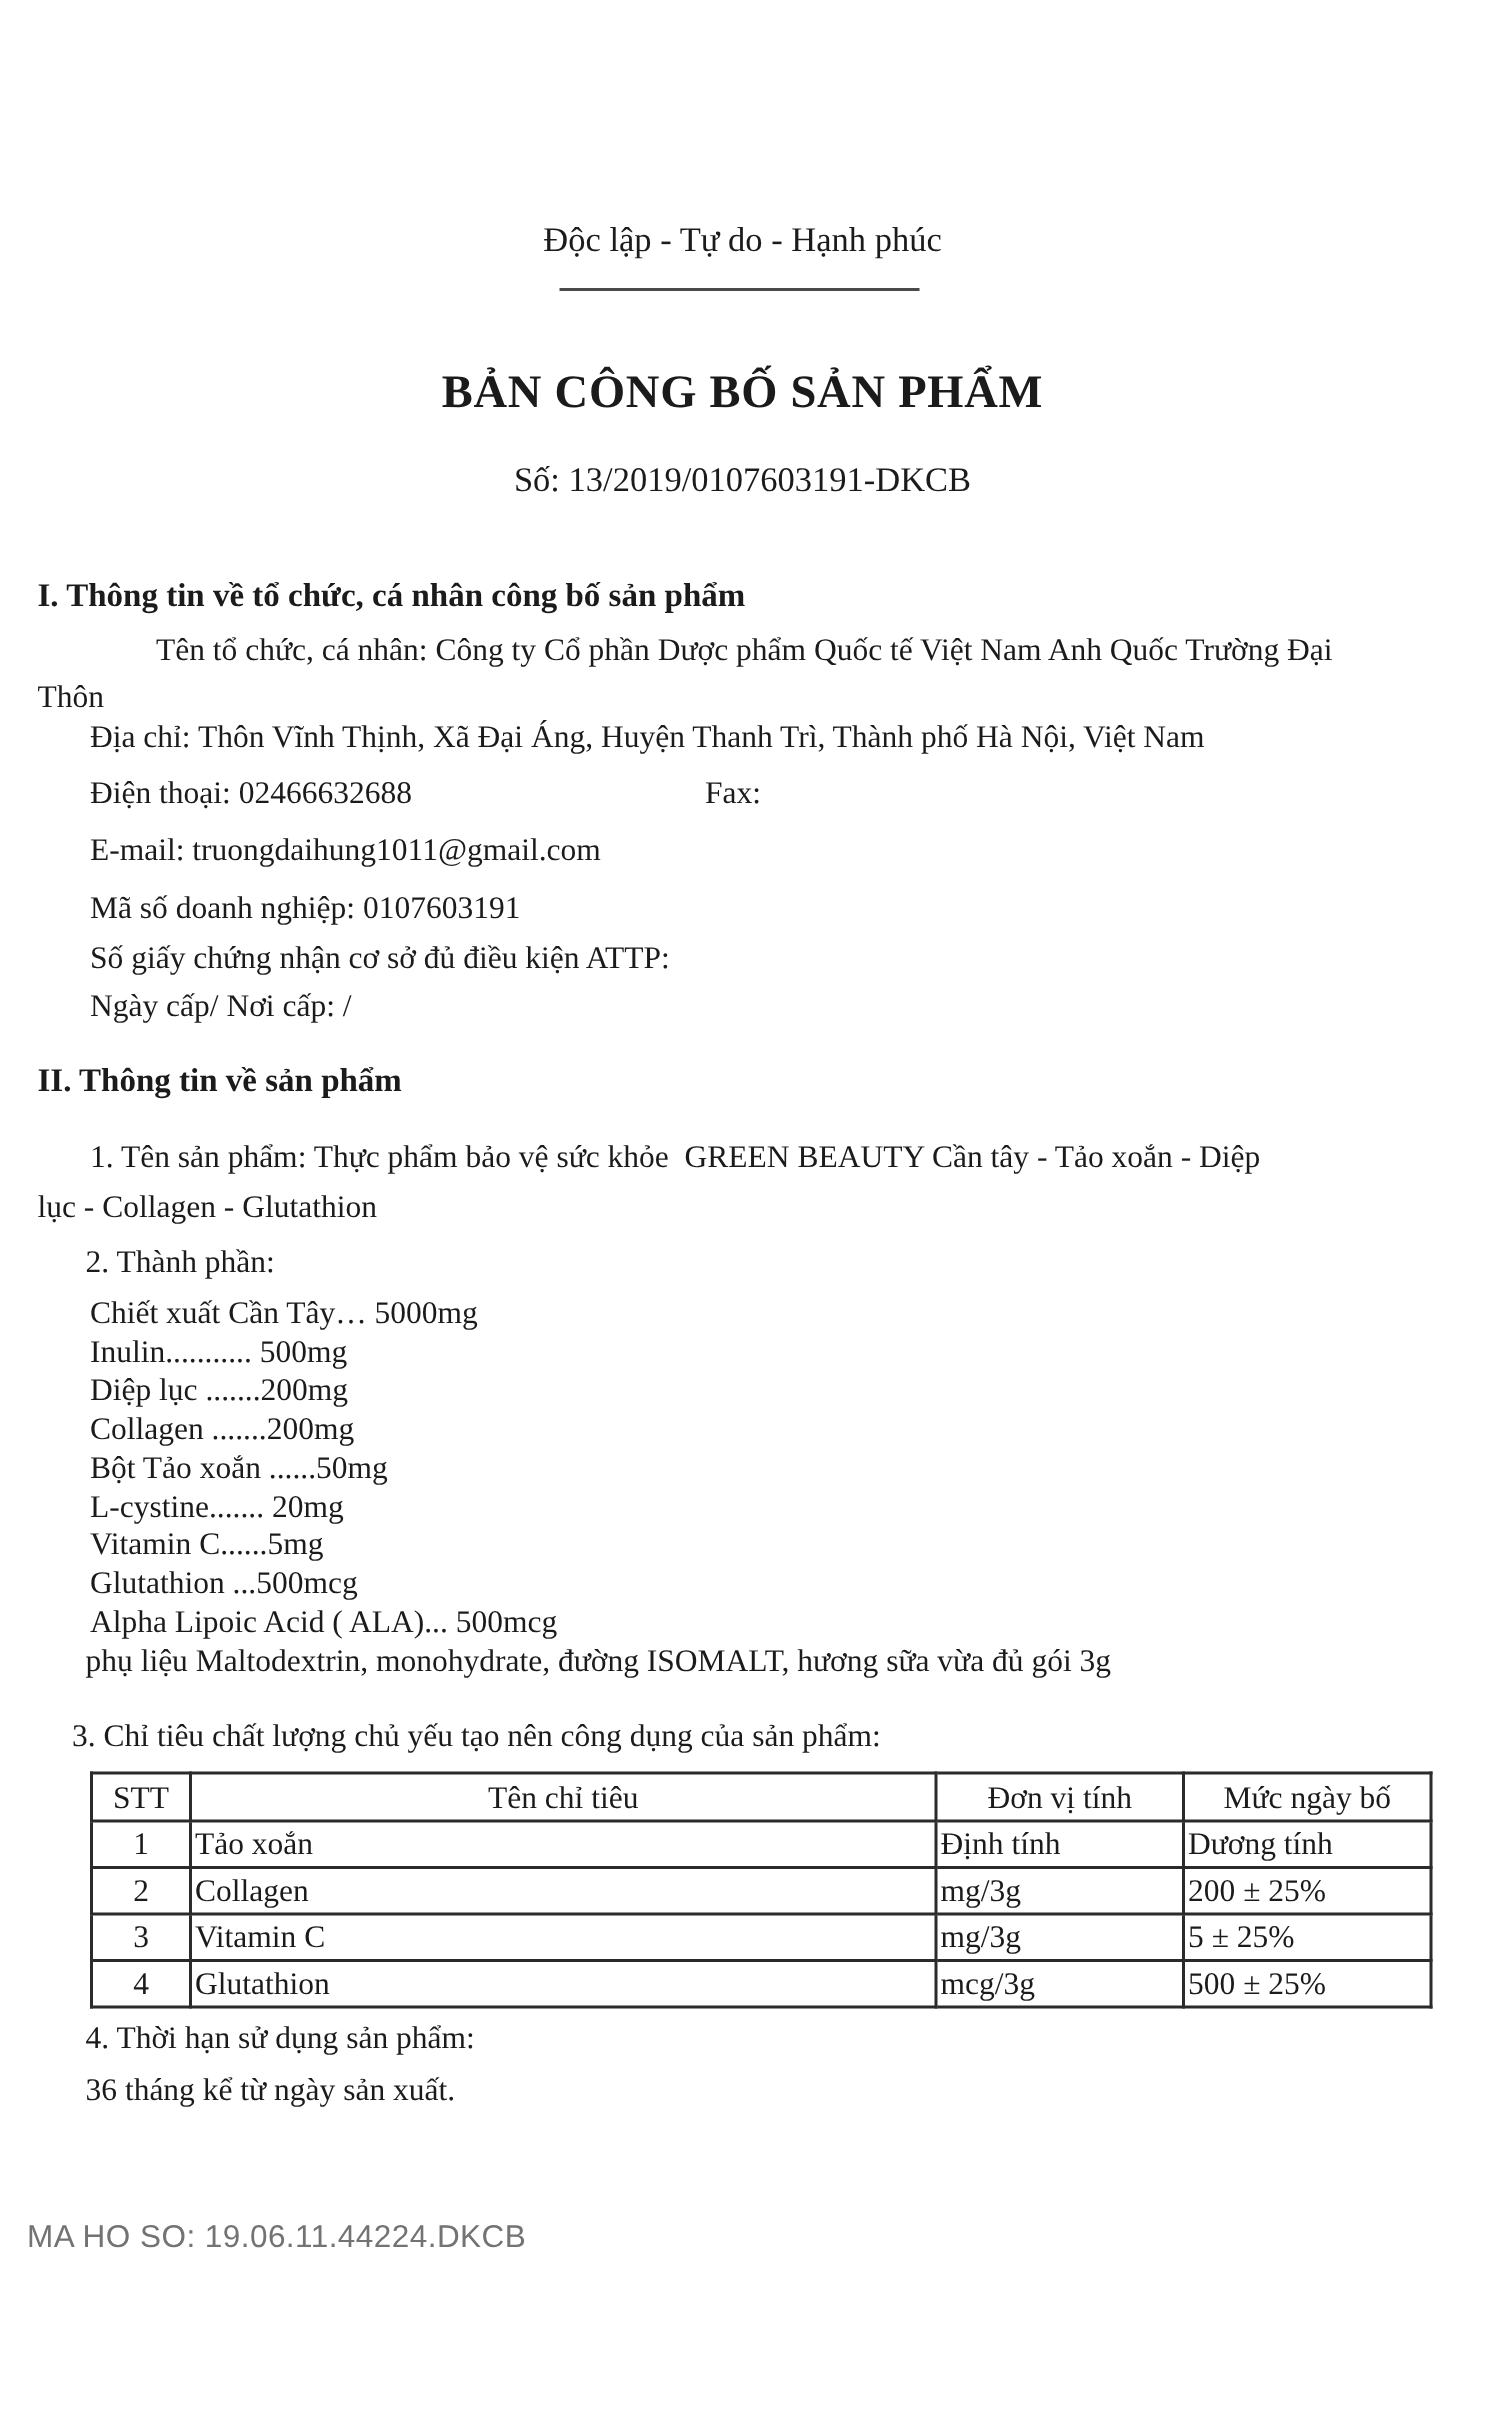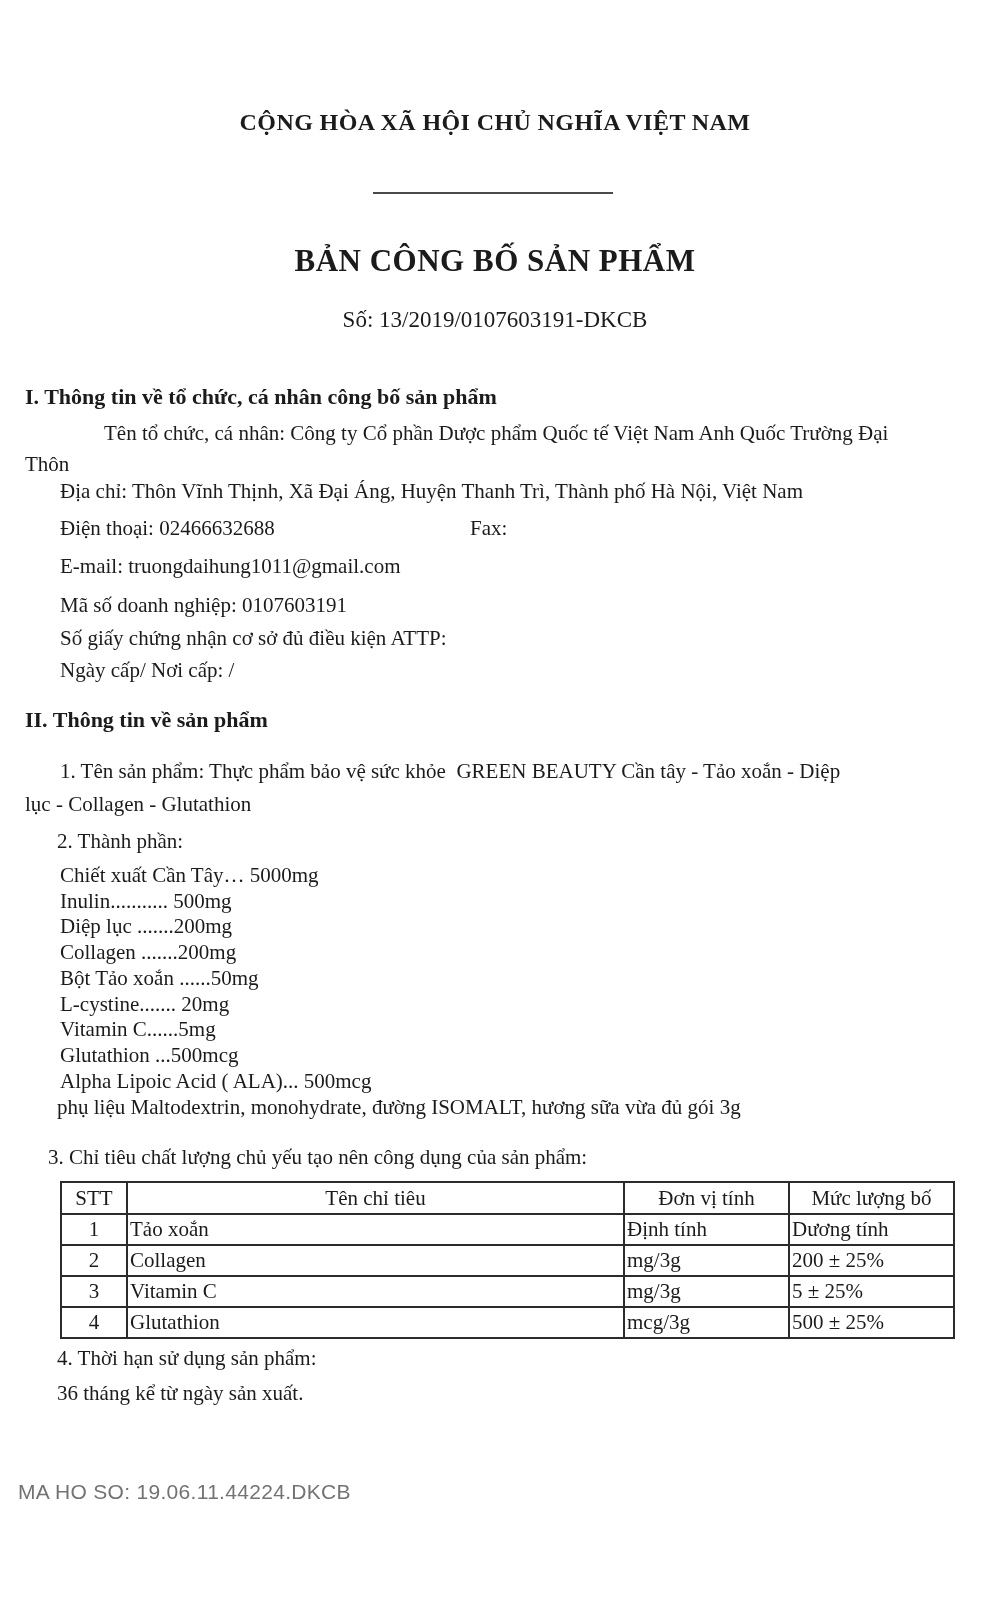"CỘNG HÒA XÃ HỘI CHỦ" div.center-wrap { html: <div>CỘNG HÒA XÃ HỘI CHỦ NGHĨA VIỆT NAM</div> -> none }
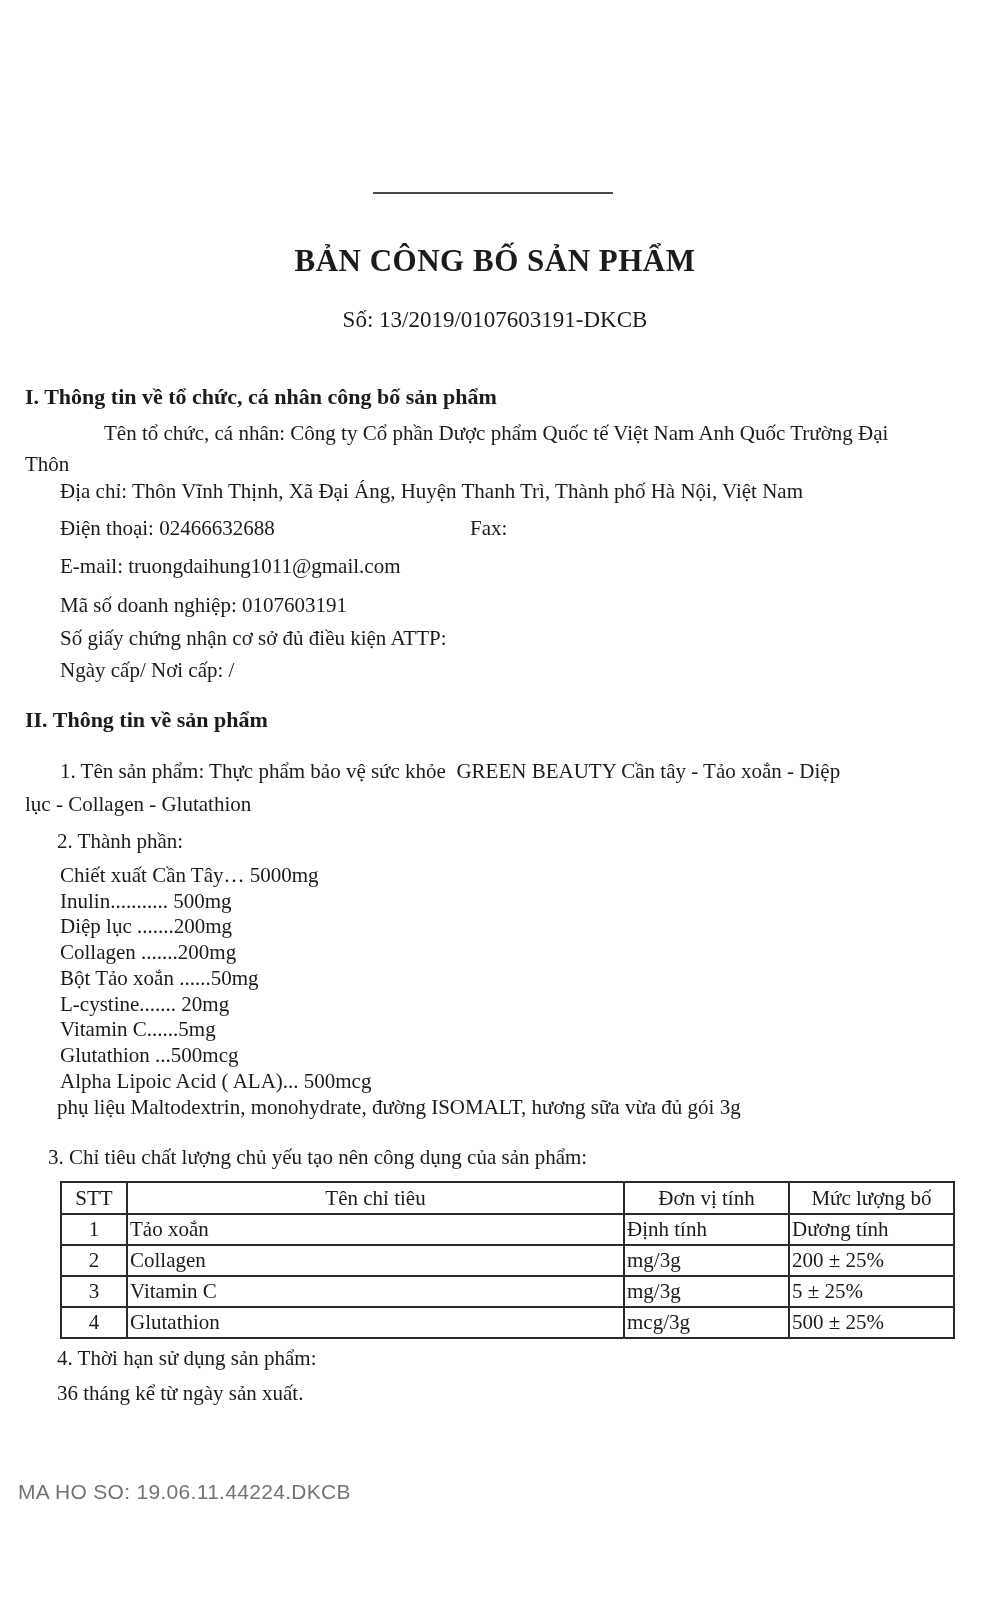"Độc lập - Tự do" div.center-wrap { html: none -> <div>Độc lập - Tự do - Hạnh phúc</div> }
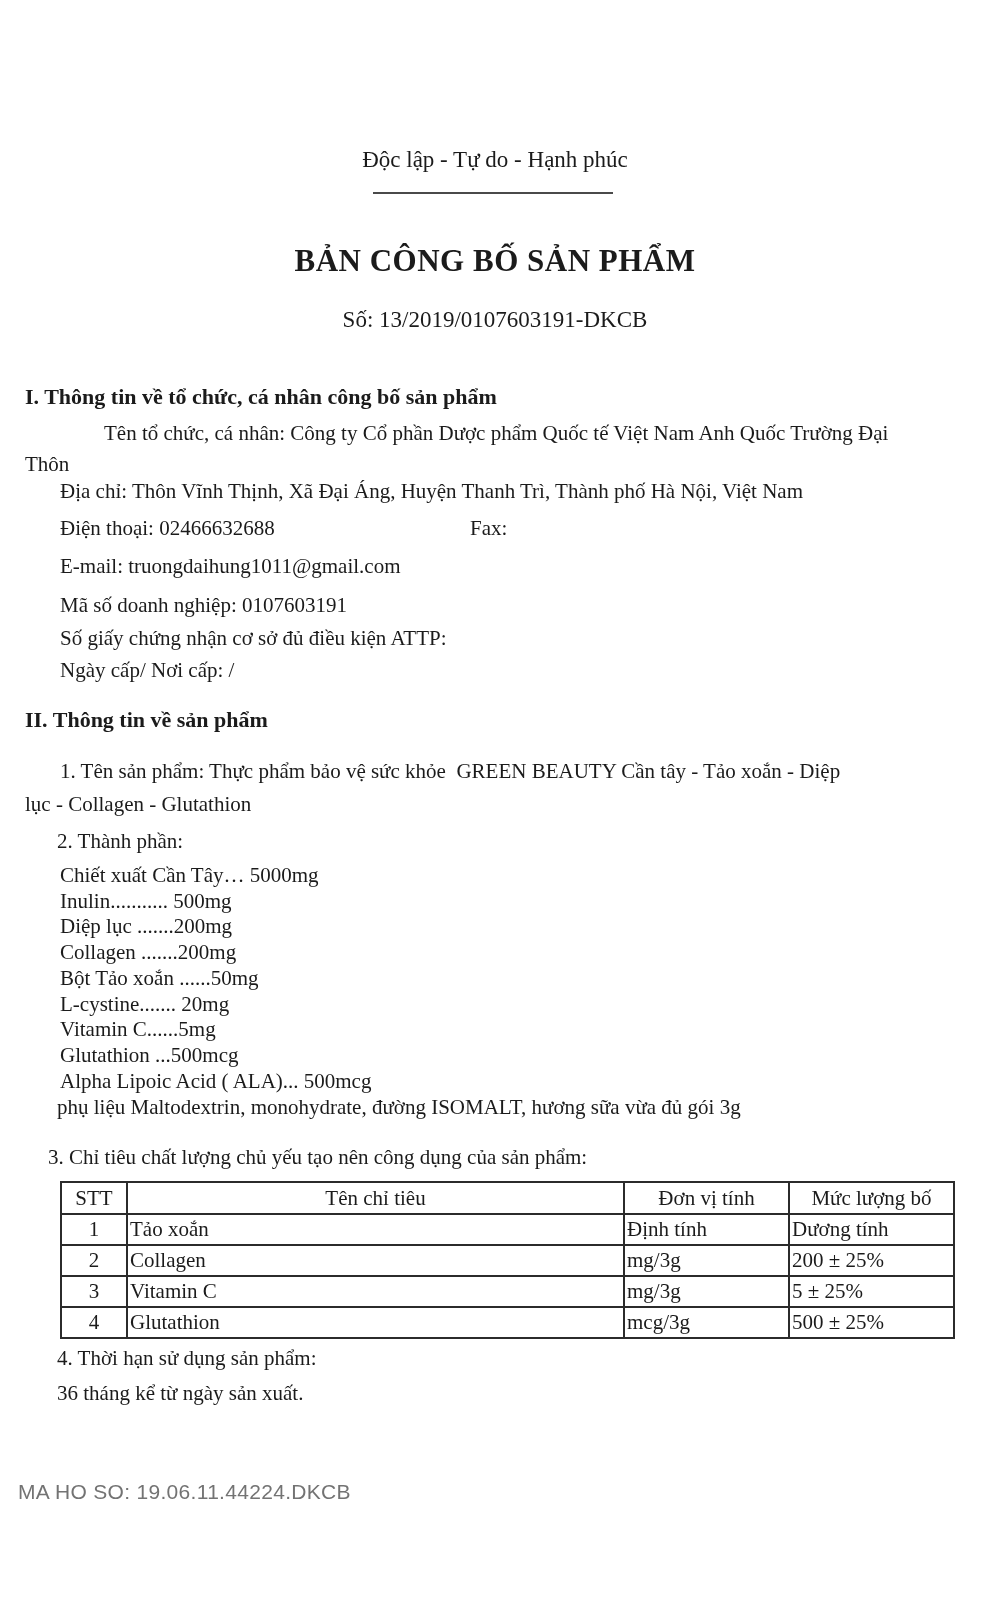"Mức lượng bố" th { text: lượng -> ngày }
